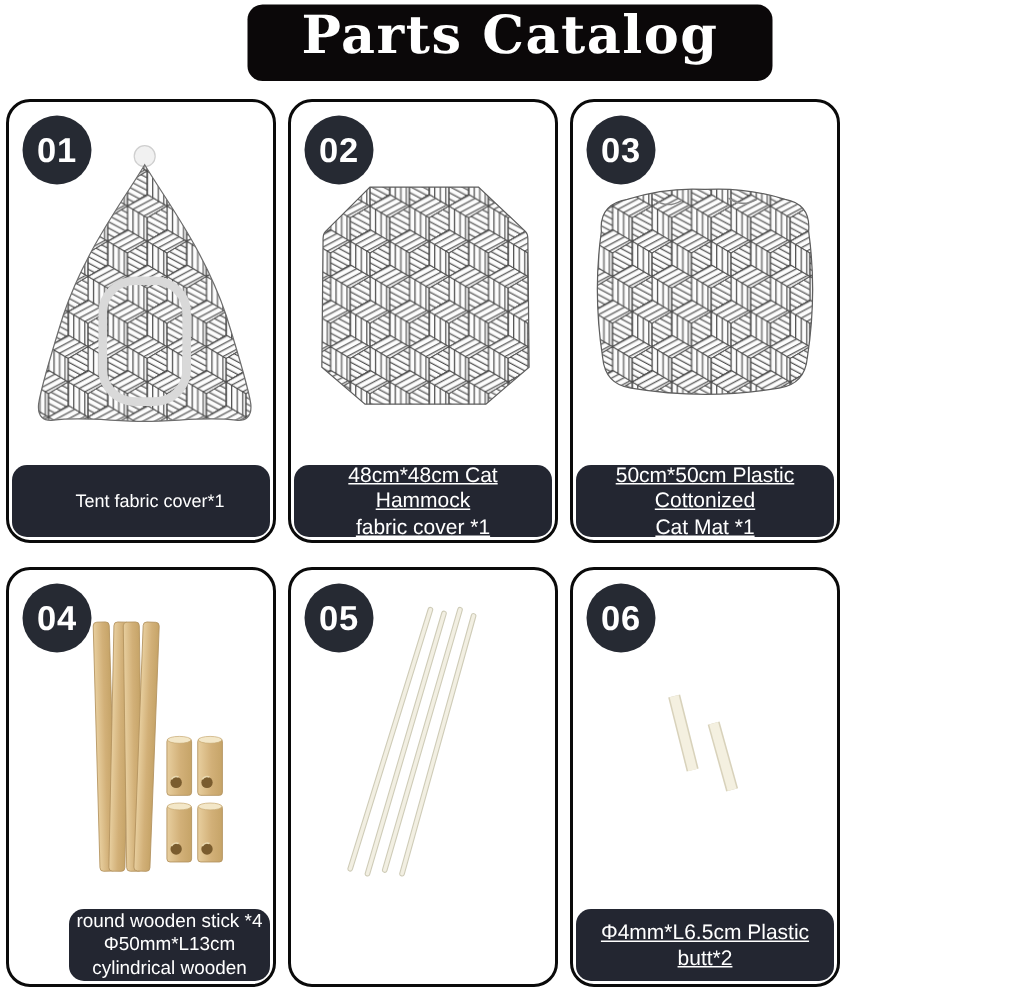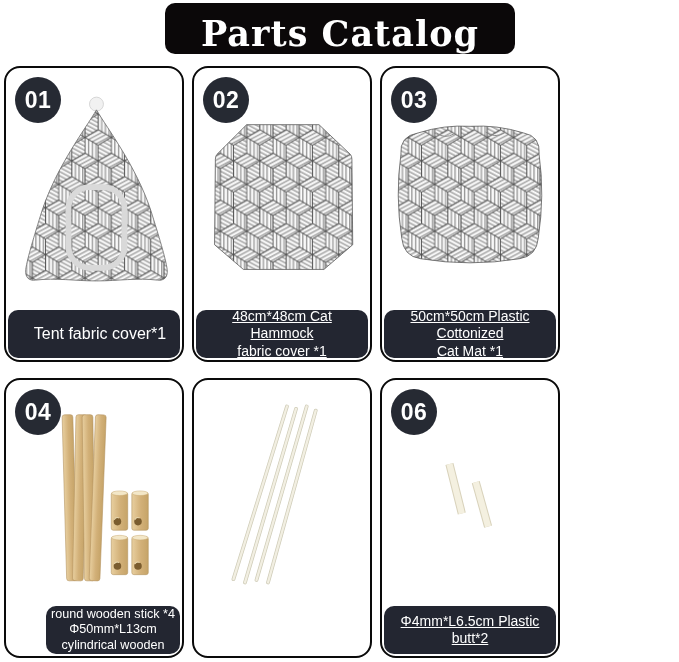"Parts Catalog" .title-banner { align-items: flex-end -> flex-start }
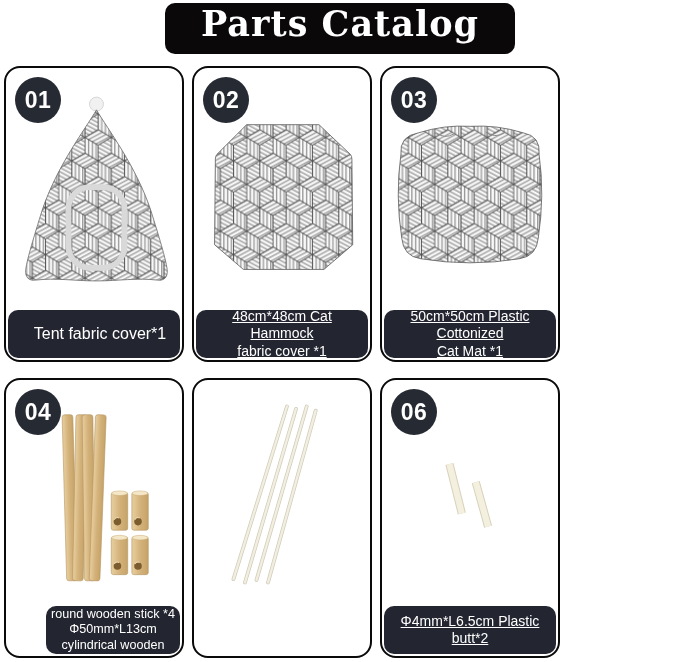"Tent fabric cover*1" .bar.f16 { font-size: 16px -> 12px }
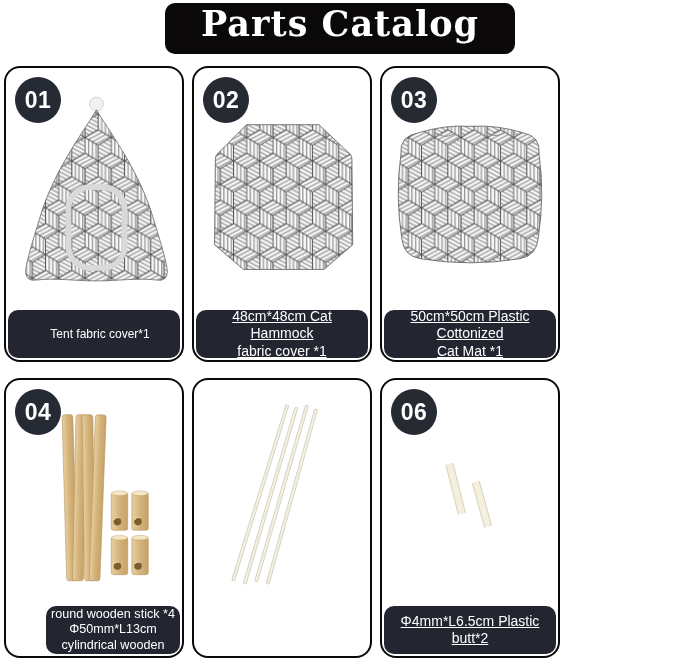"05" div.badge { html: none -> <div>05</div> }
